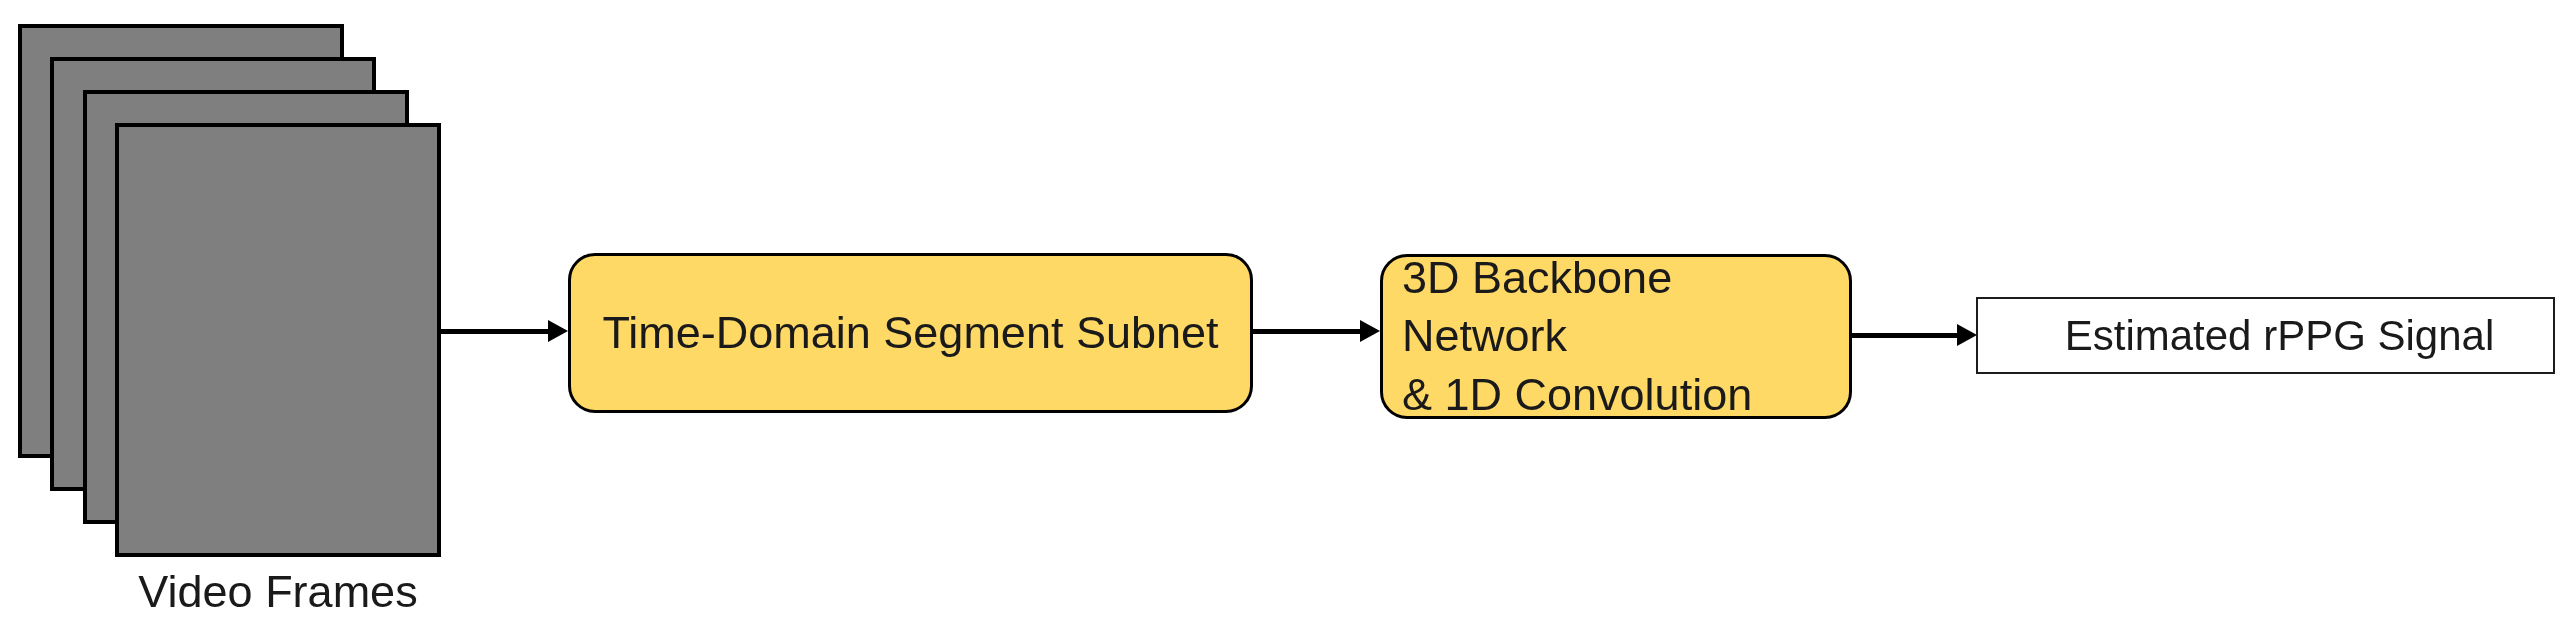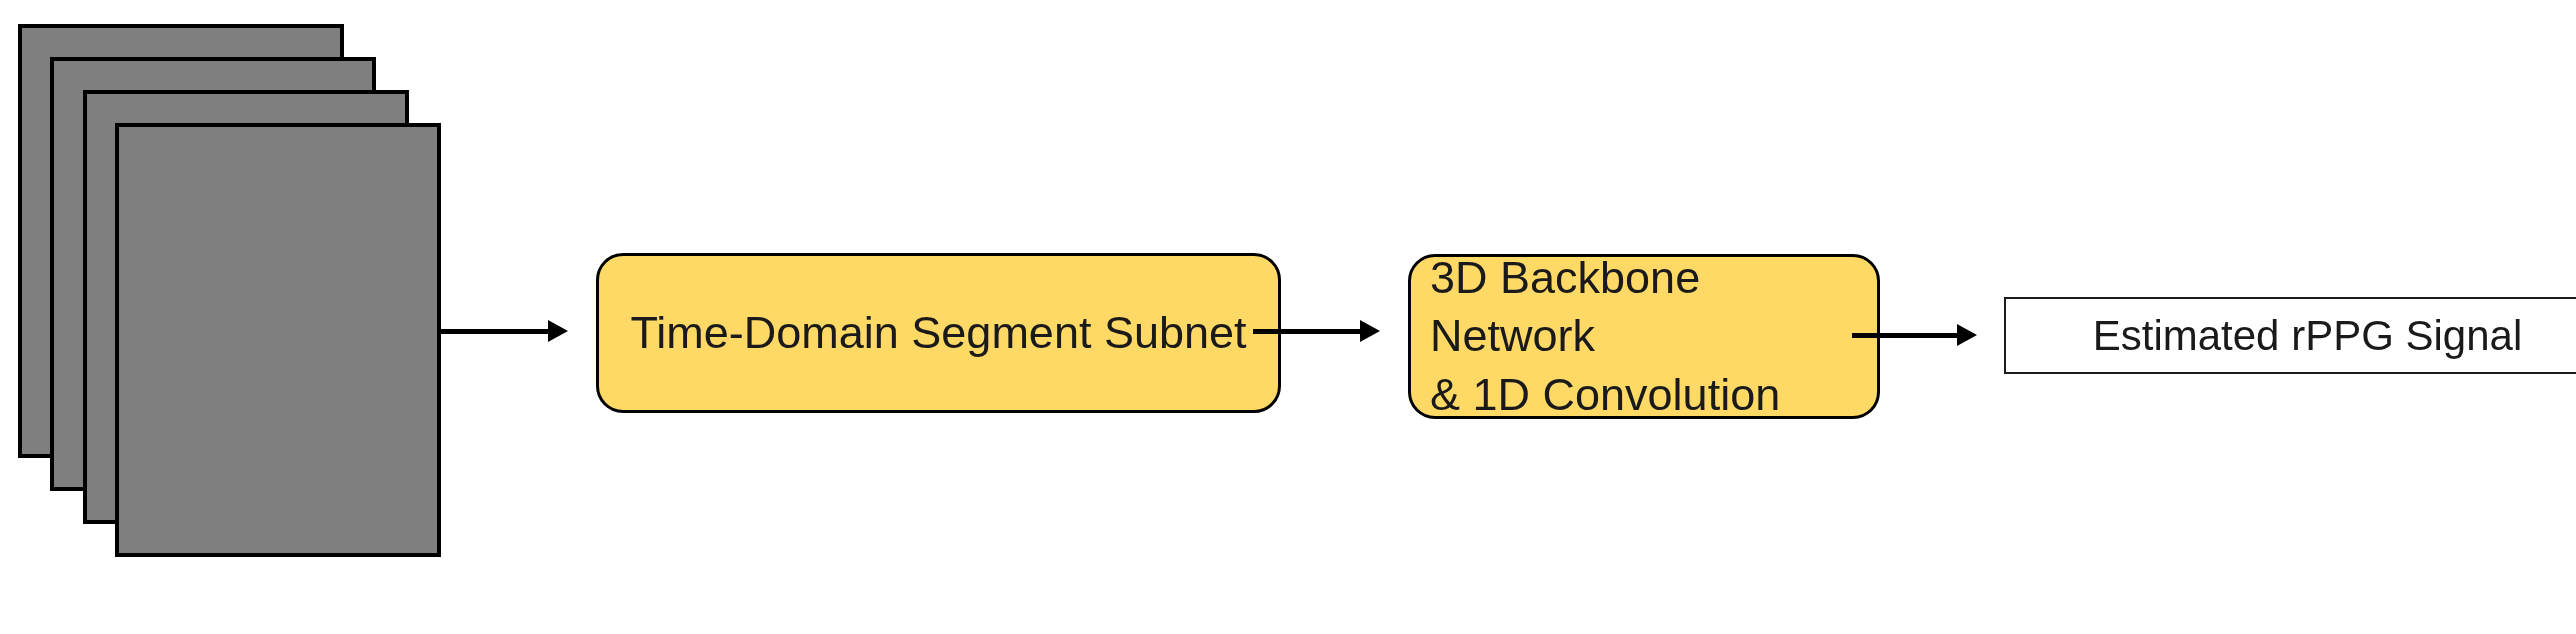"3D Backbone Network" .node { margin-left: 28px -> none }
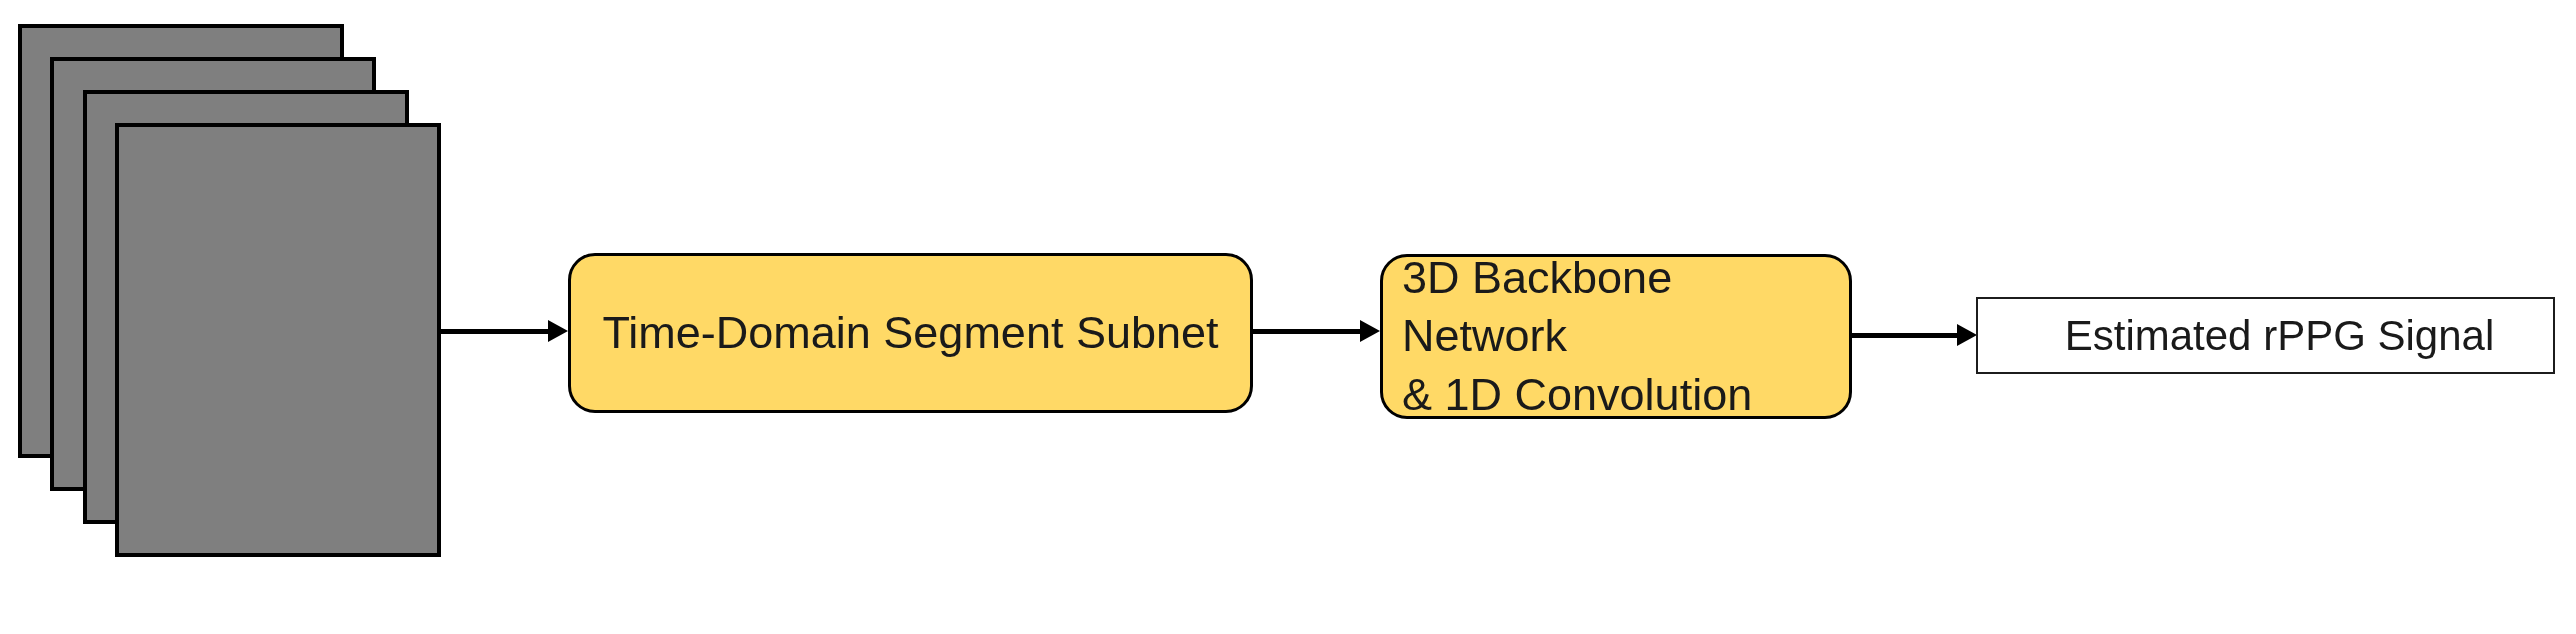"Video Frames" div.stack-label { html: none -> <div>Video Frames</div> }
